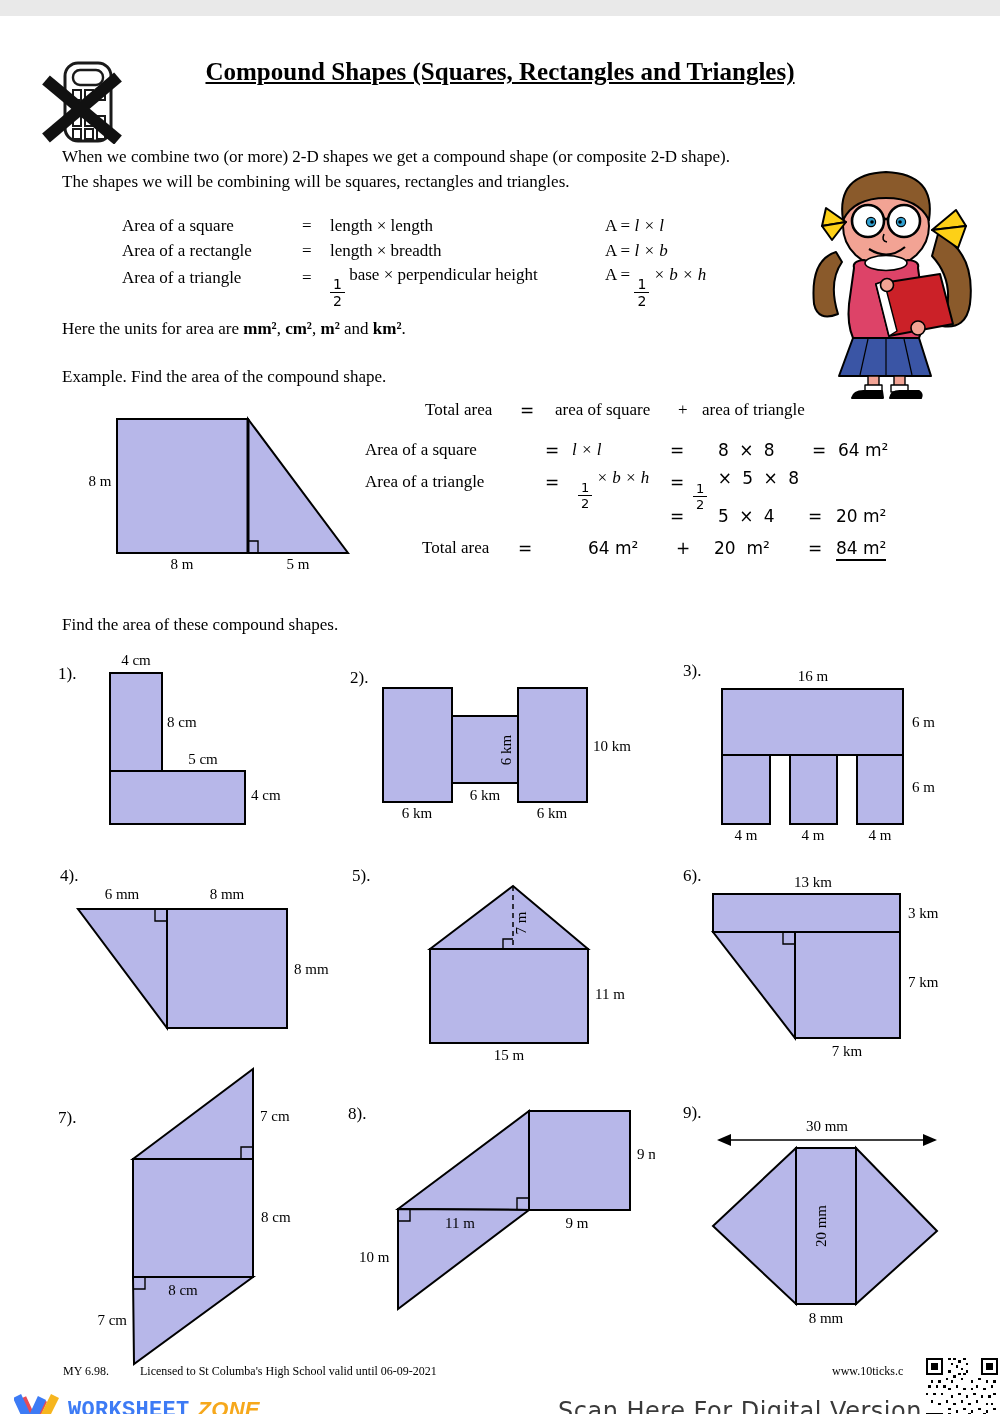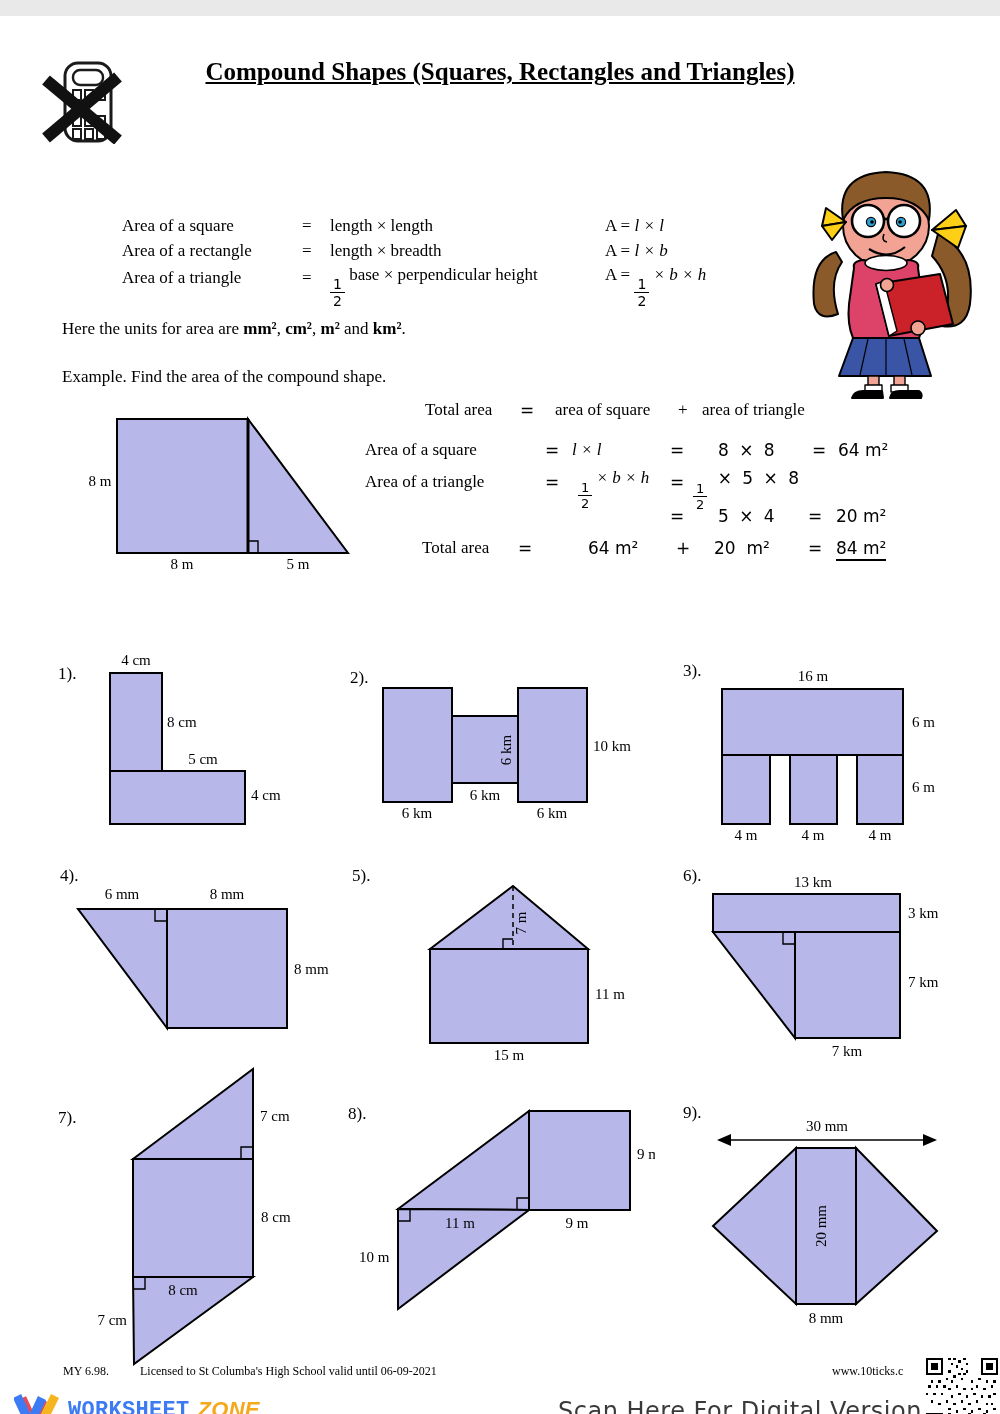"When we combine two (or" div.abs { html: none -> <div> <div>When we combine two (or more) 2-D shapes we get a compound shape (or composite 2-D shape).</div> <div>The shapes we will be combining will be squares, rectangles and triangles.</div> </div> }
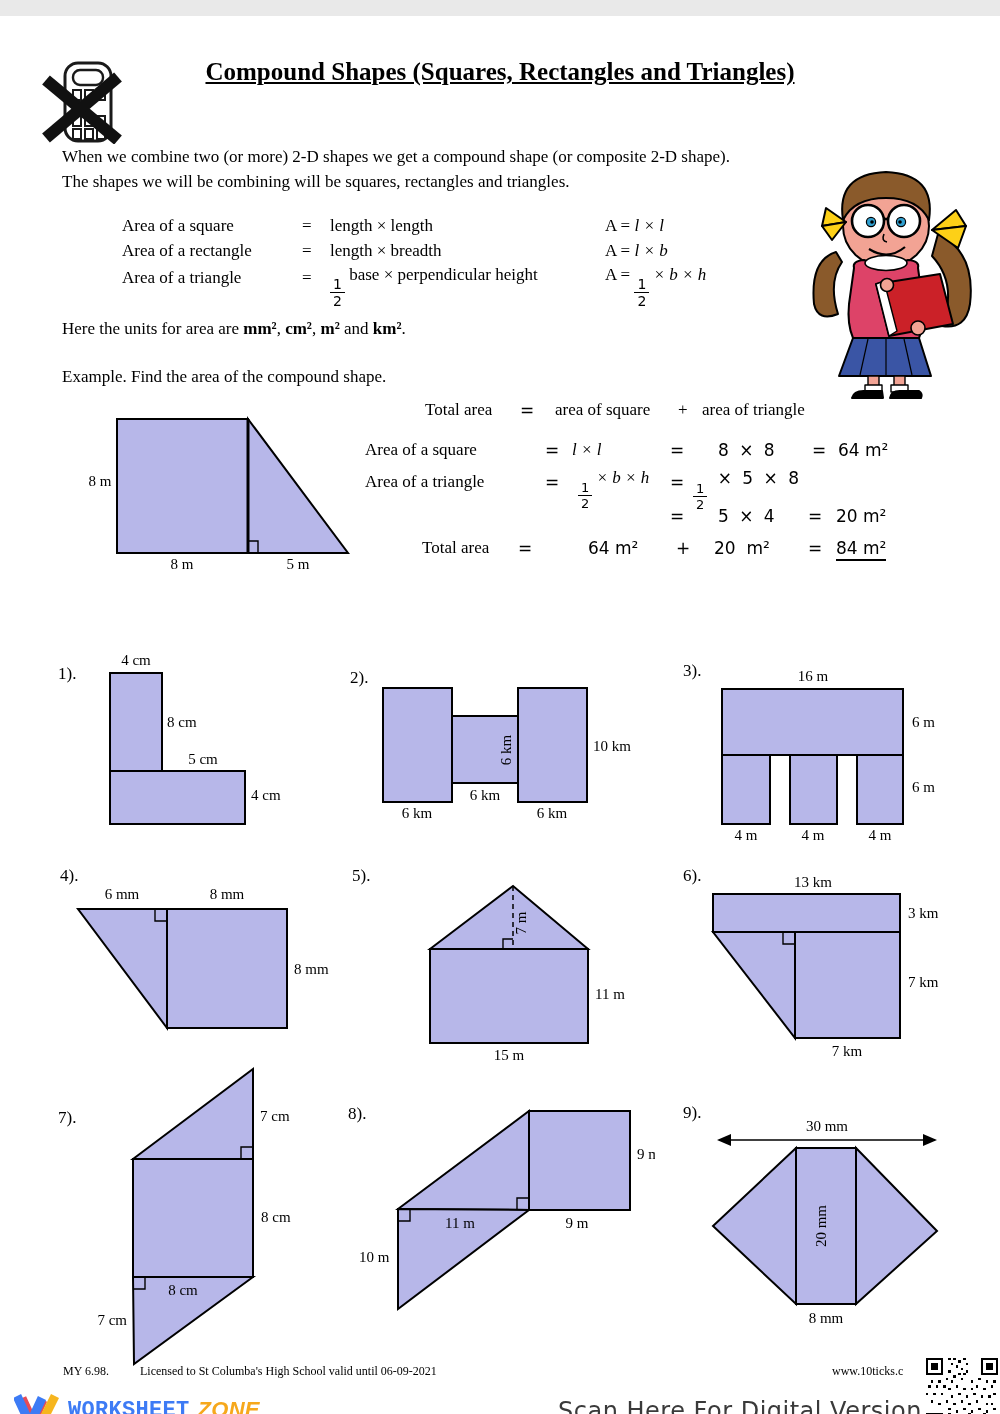"Find the area of these" div.abs { html: none -> <div>Find the area of these compound shapes.</div> }
